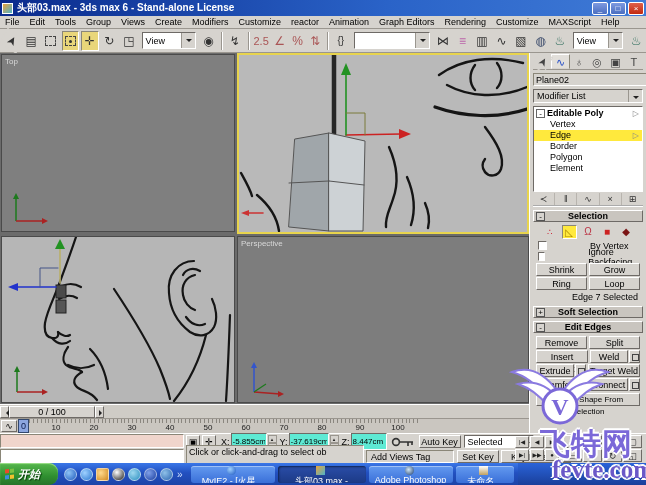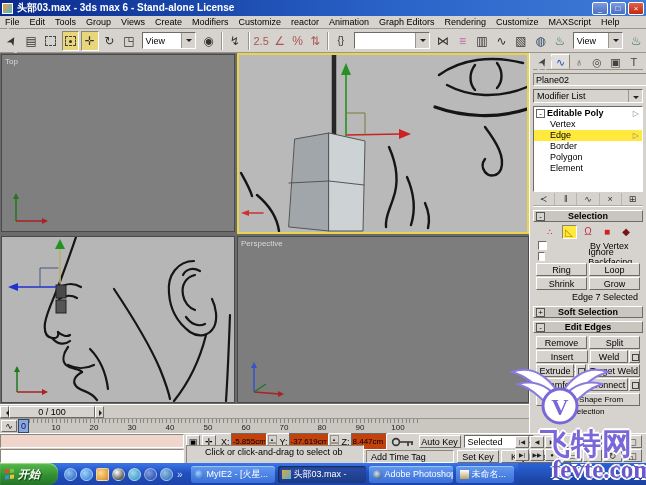"Ring" div.btn-grid { order: before "Shrink" -> after "Shrink" }
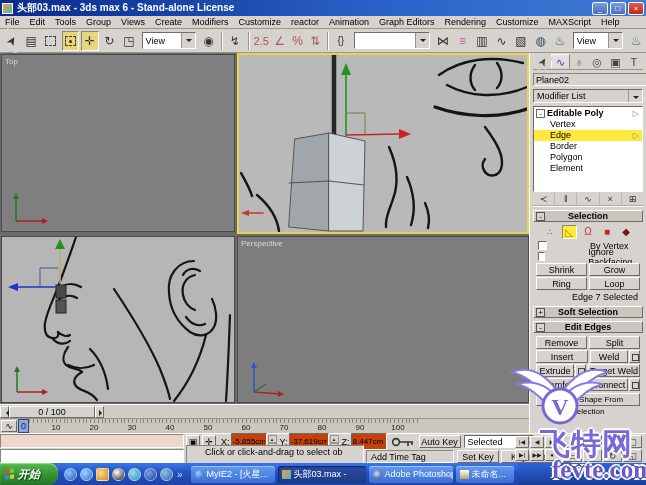"-5.855cm" .field { background: #c2410c -> #5eead4 }
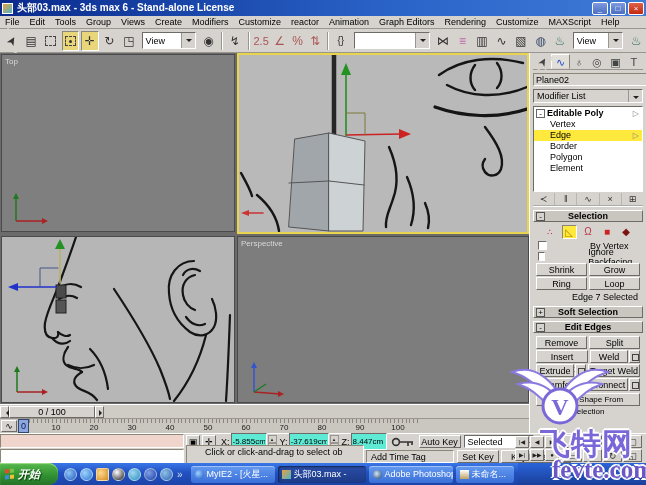"Click or click-and-drag to select" #prompt-box { padding-left: 18px -> 2px }
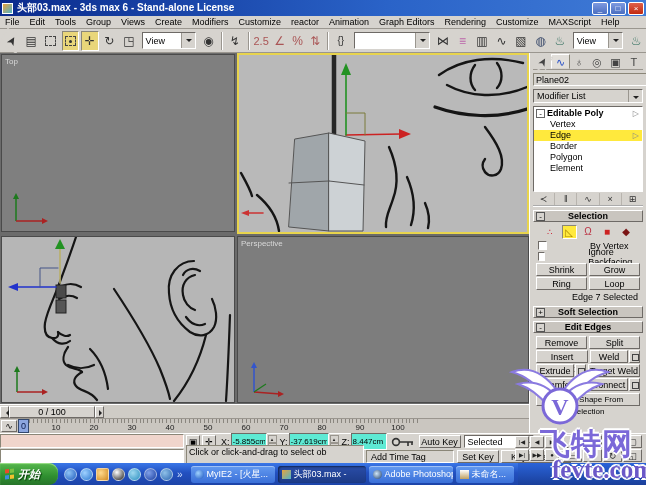"Add Time Tag" span { text: Time -> Views }
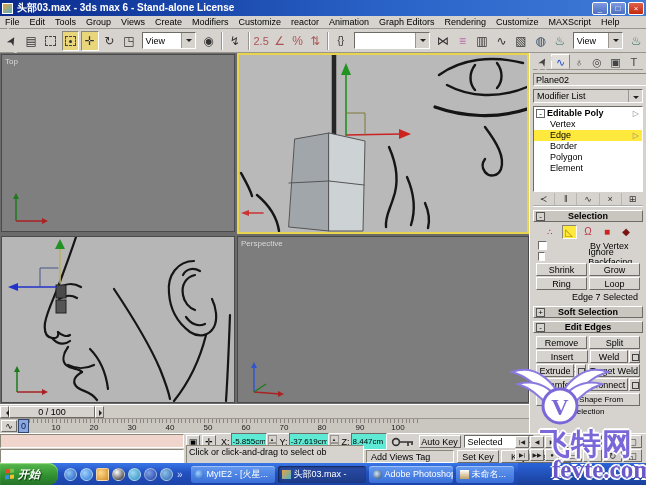"MyIE2 - [火星..." .task-btn { flex-direction: none -> column }
